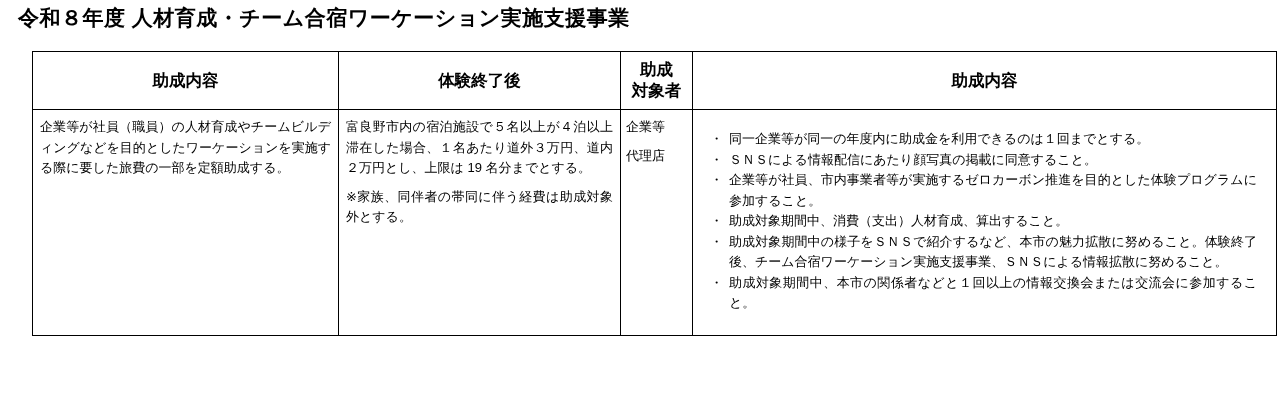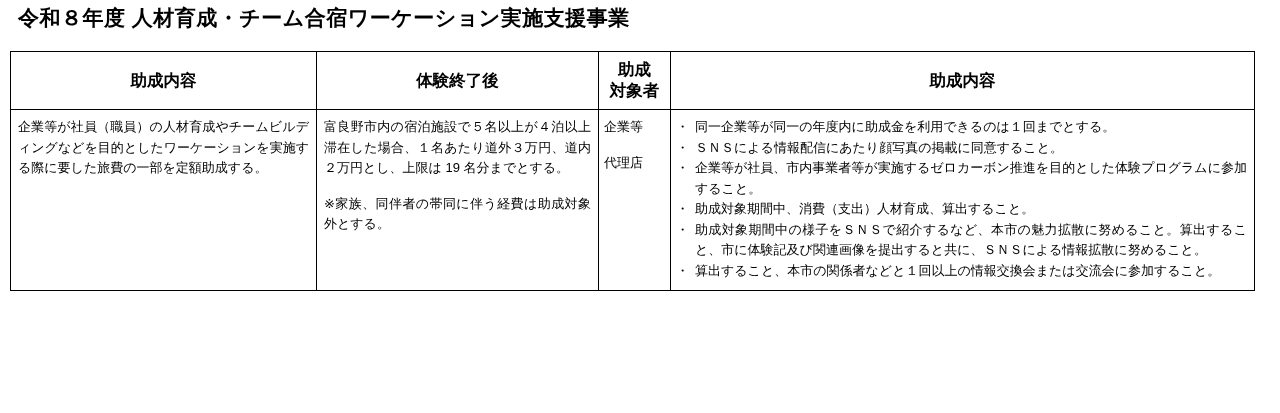"助成内容" table.grant-table { left: 10px -> 32px }
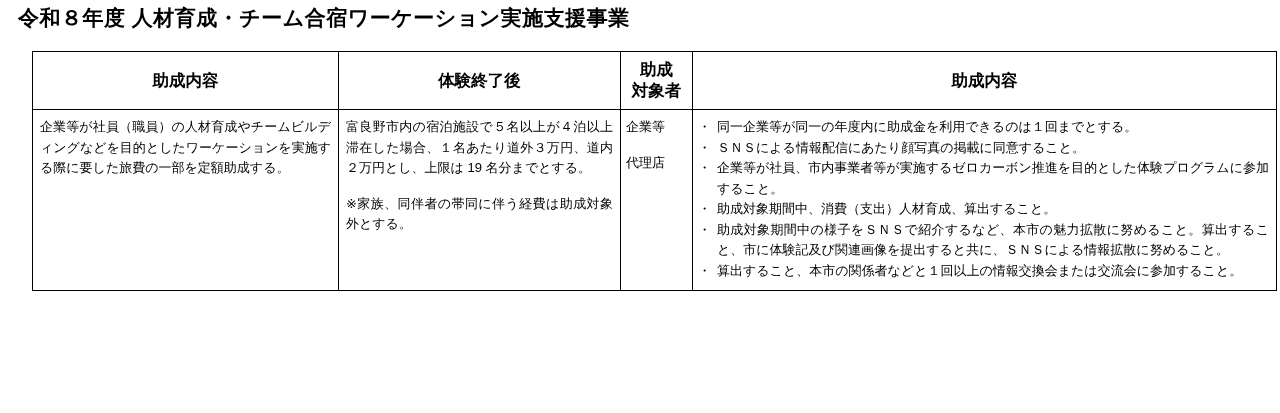"同一企業等が同一の年度内に助成金を利用できるのは１回までとする。" ul.bullets { margin: 0 -> 12px }
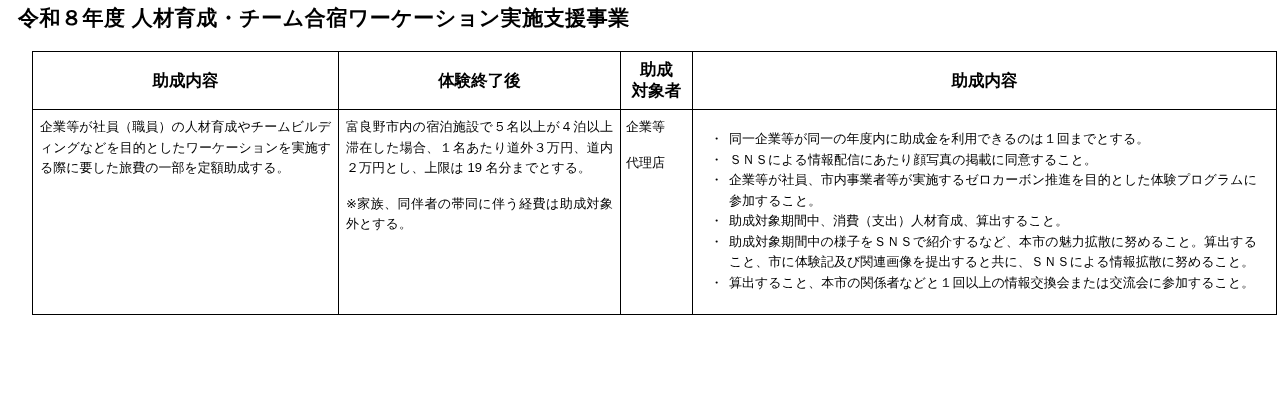"代理店" .para + .para { margin-top: 15px -> 8px }
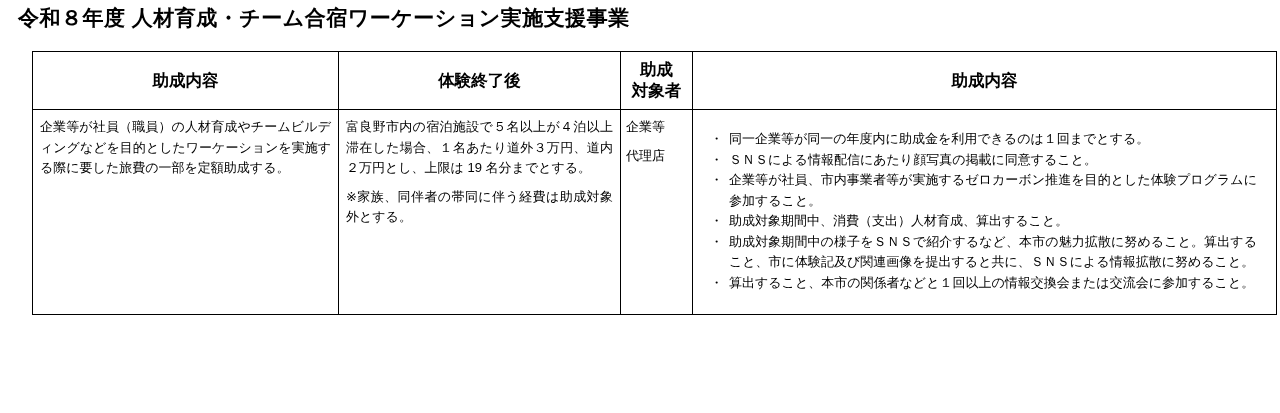"助成対象期間中の様子をＳＮＳで紹介するなど、本市の魅力拡散に努めること。算出する" li { text: 算出すること、市に体験記及び関連画像を提出すると共に -> 体験終了後、チーム合宿ワーケーション実施支援事業 }
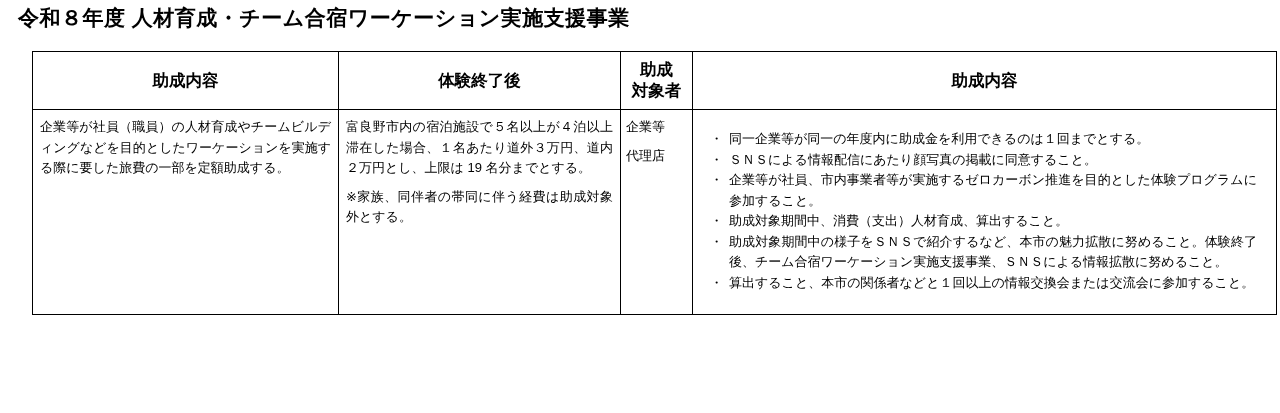"算出すること、本市の関係者などと１回以上の情報交換会または交流会に参加すること。" li { text: 算出すること -> 助成対象期間中 }
